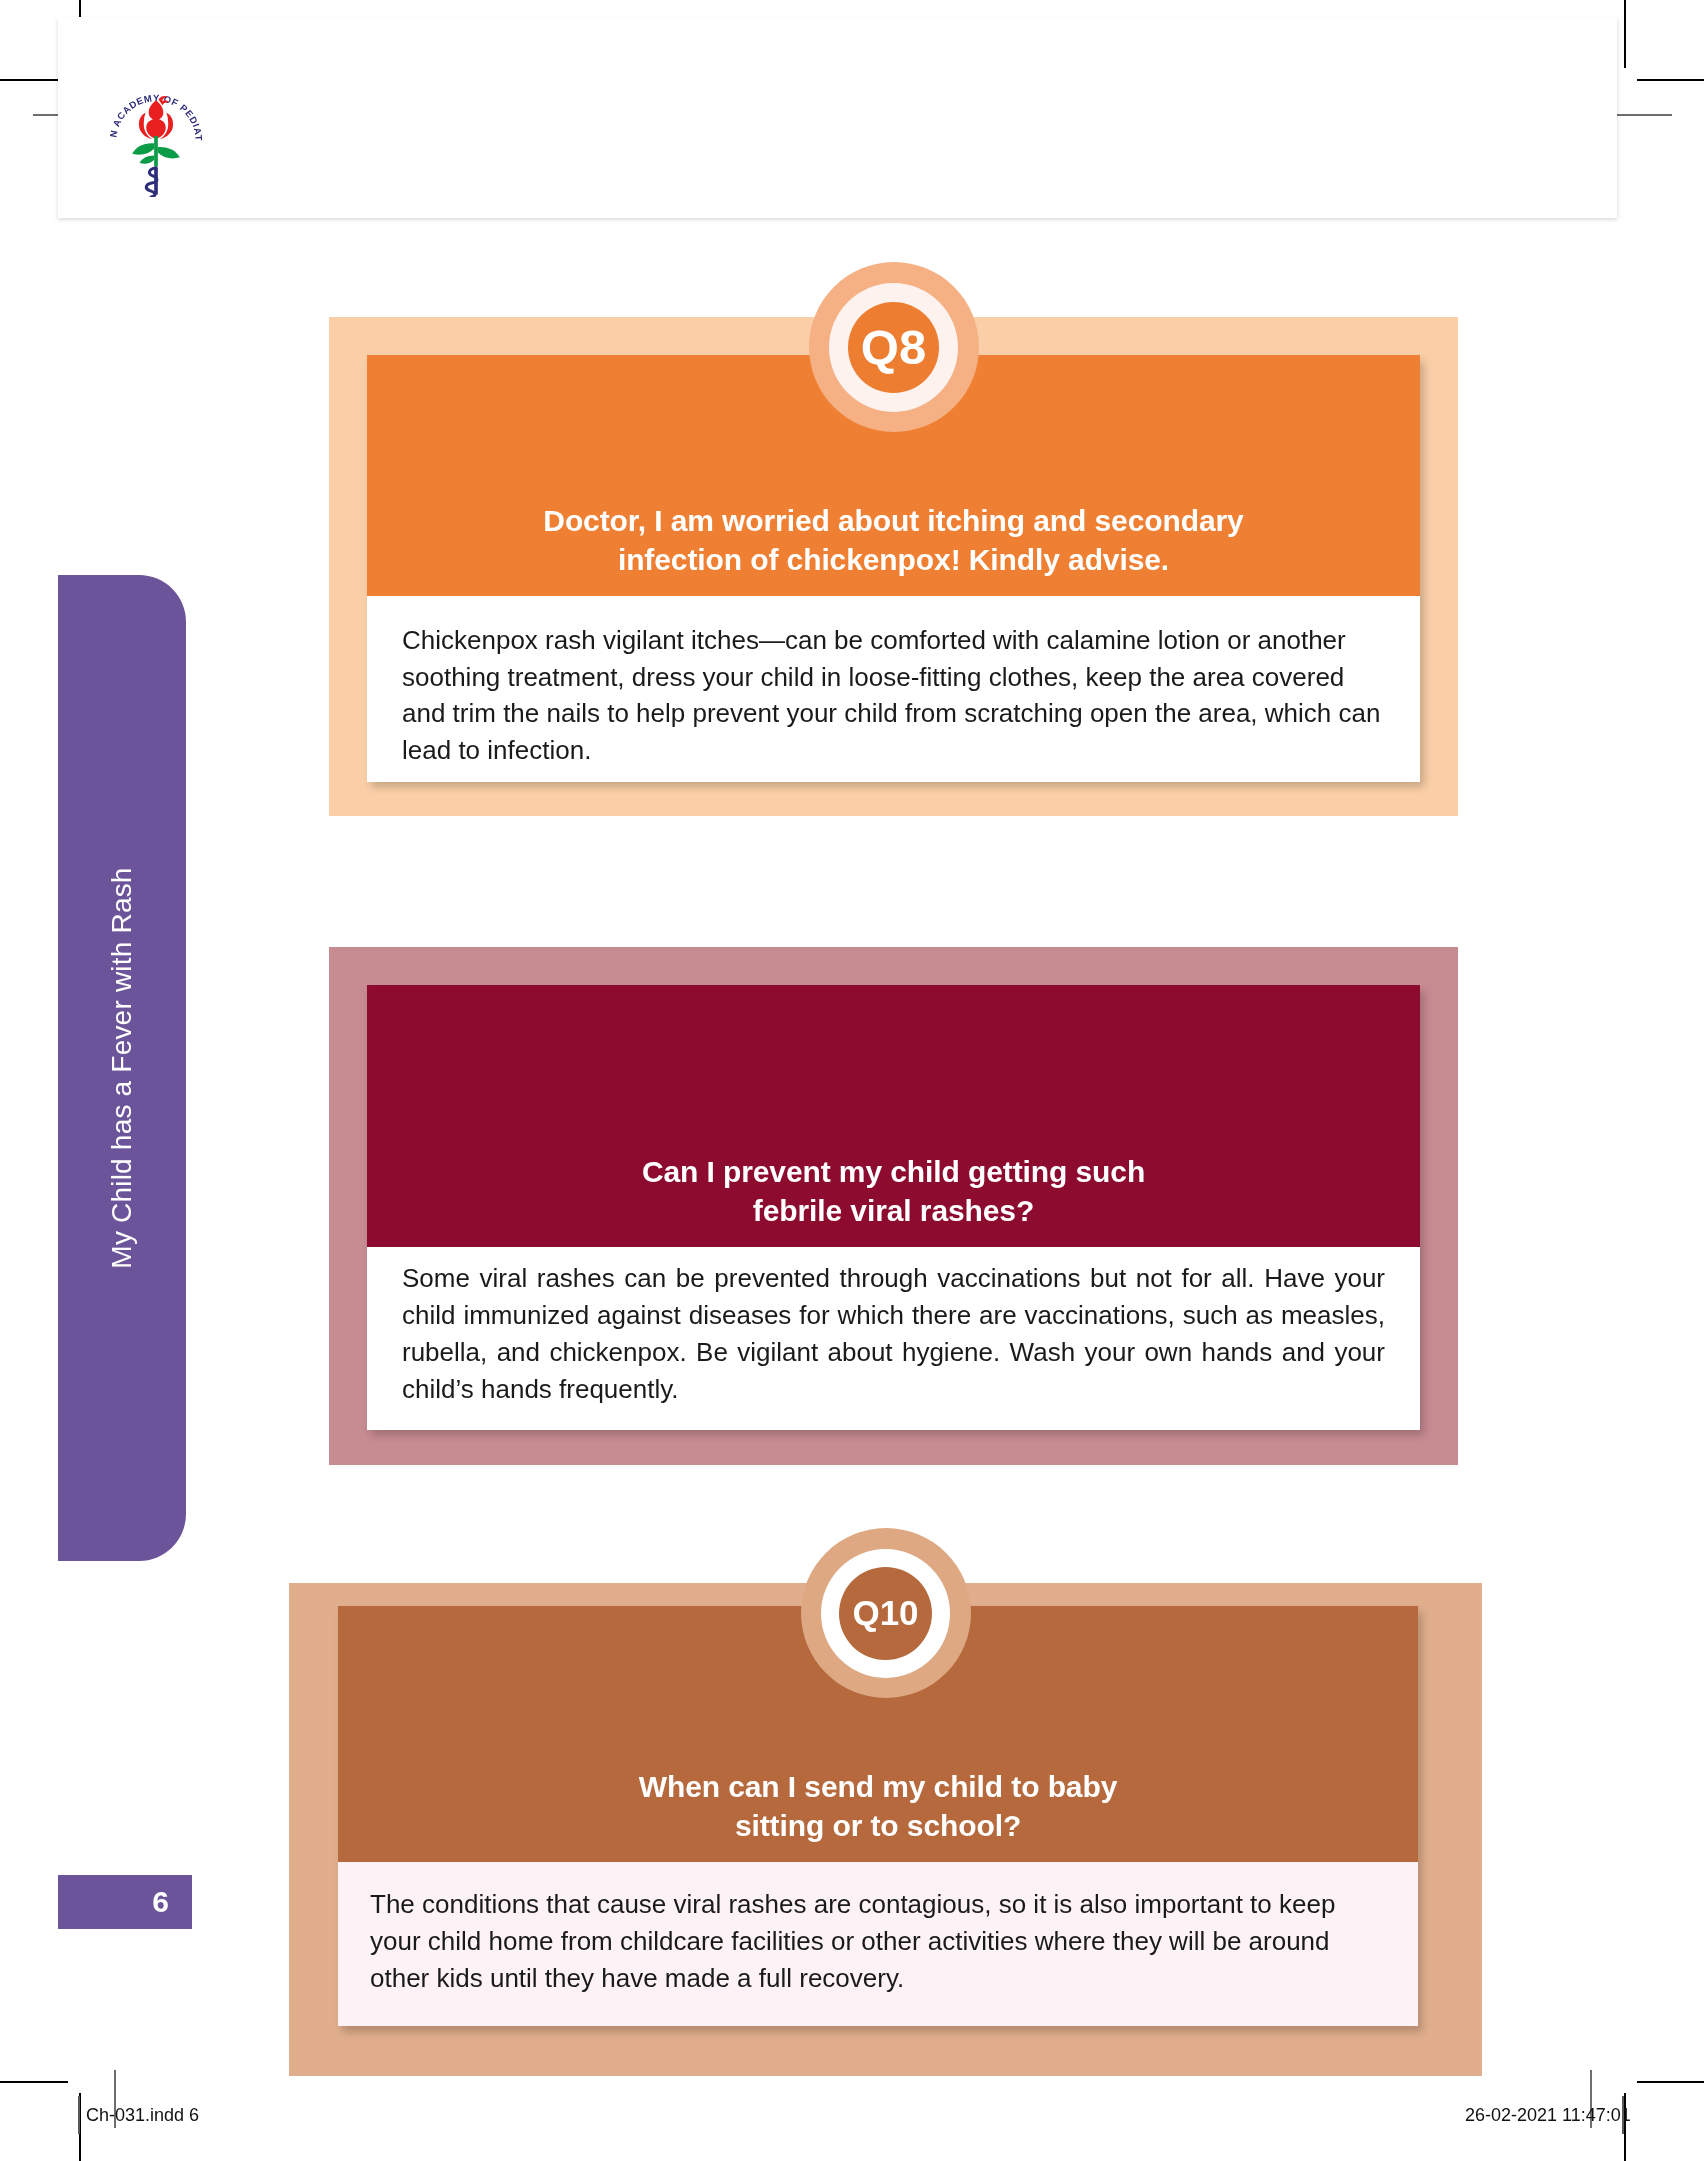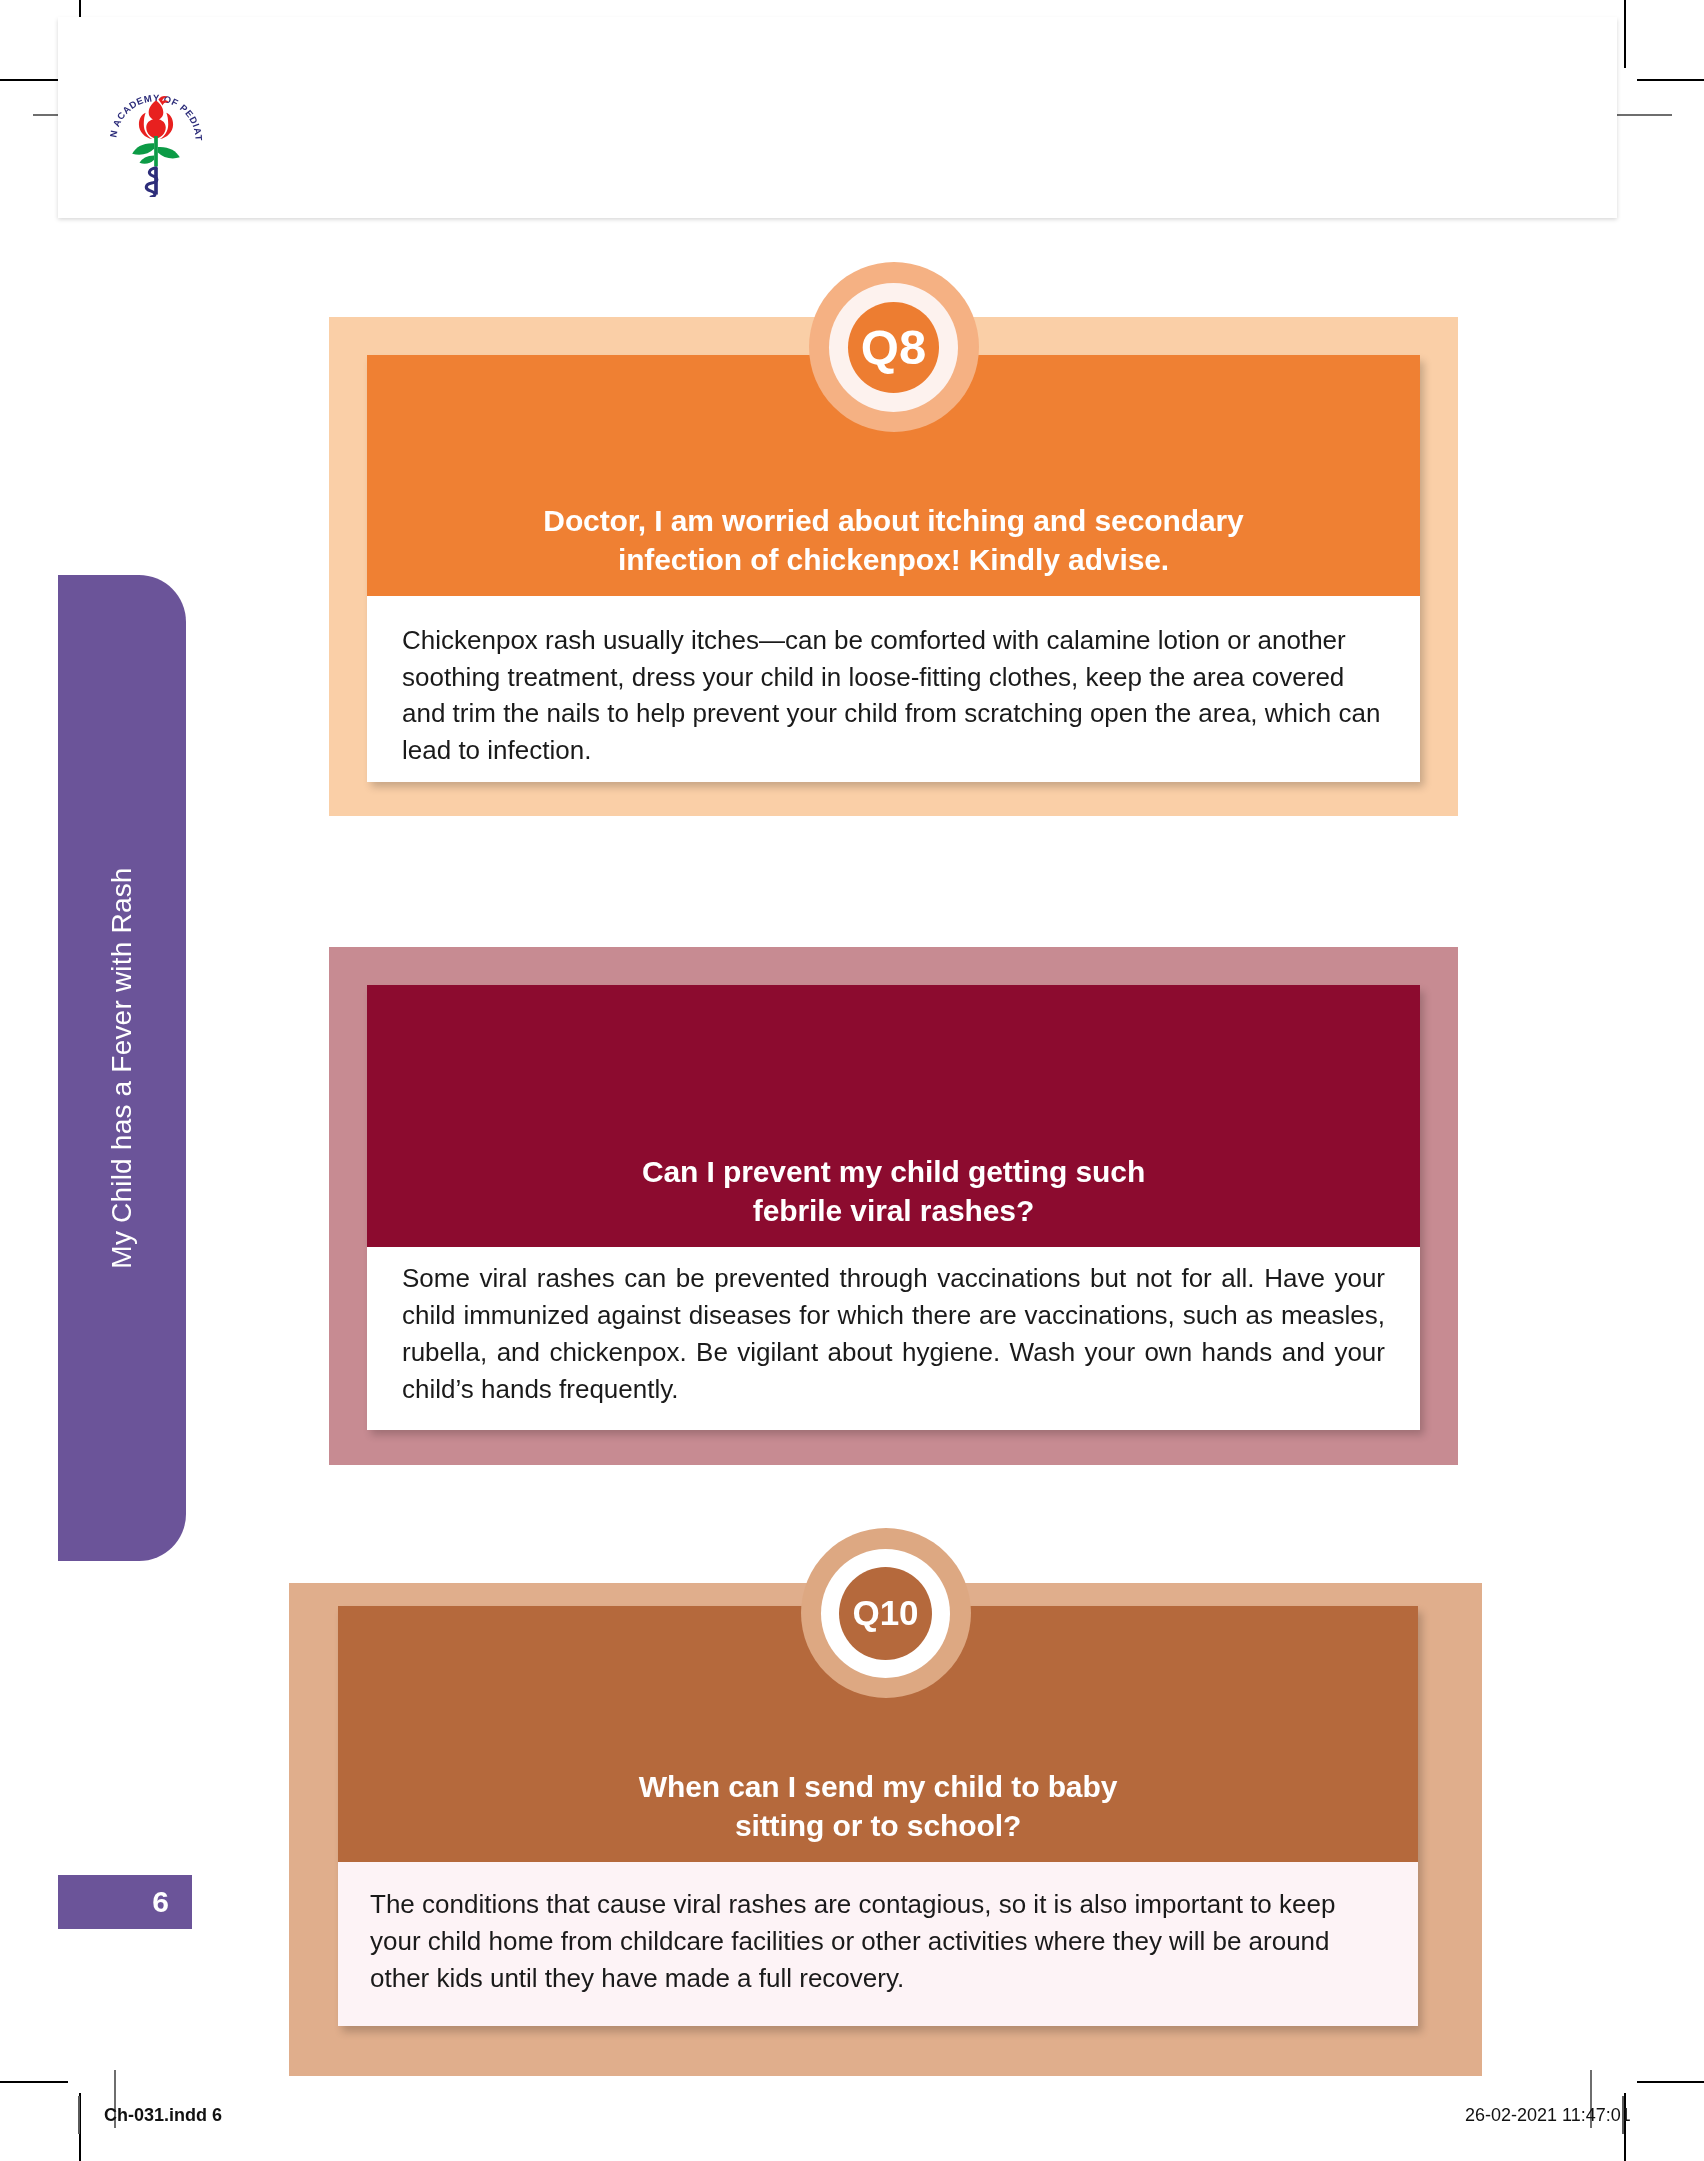"Chickenpox rash usually itches—can be" p { text: usually -> vigilant }
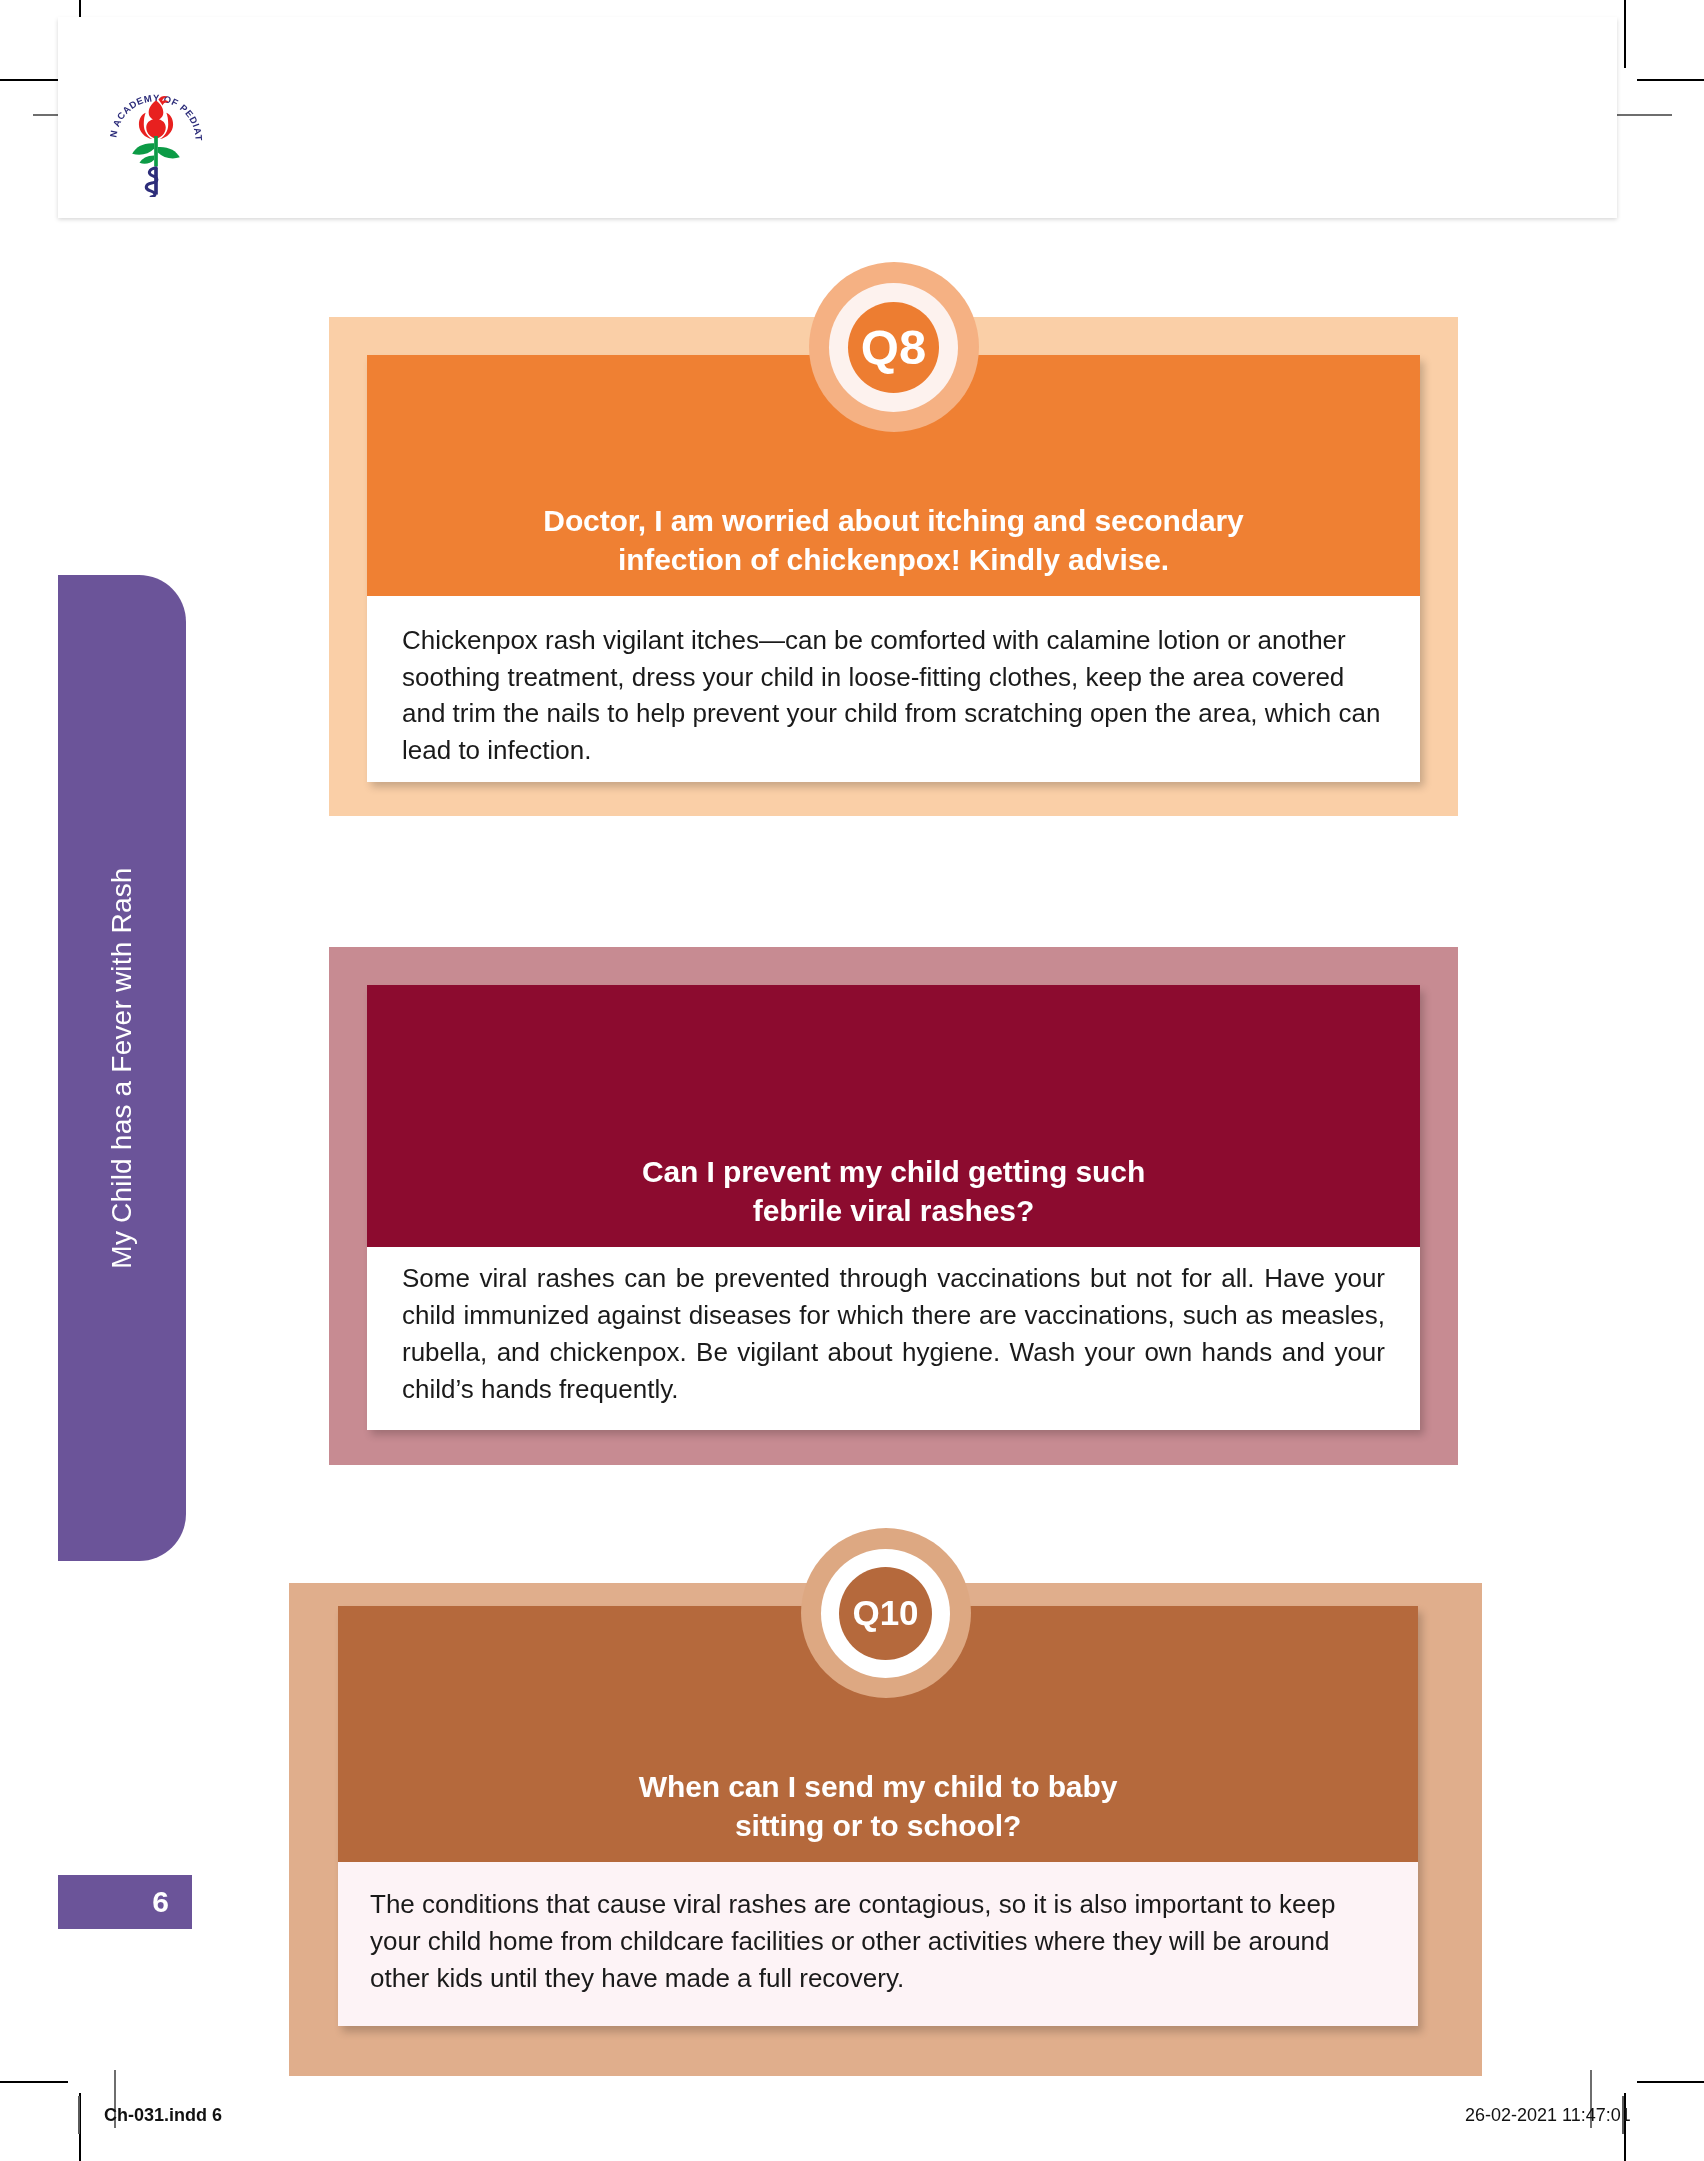"Ch-031.indd 6" div.slug { font-weight: bold -> none; left: 104px -> 86px }
